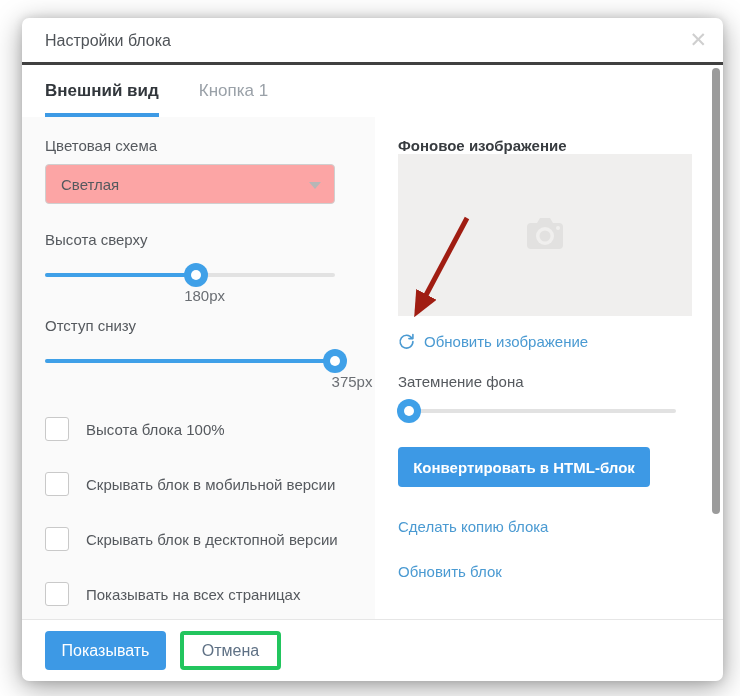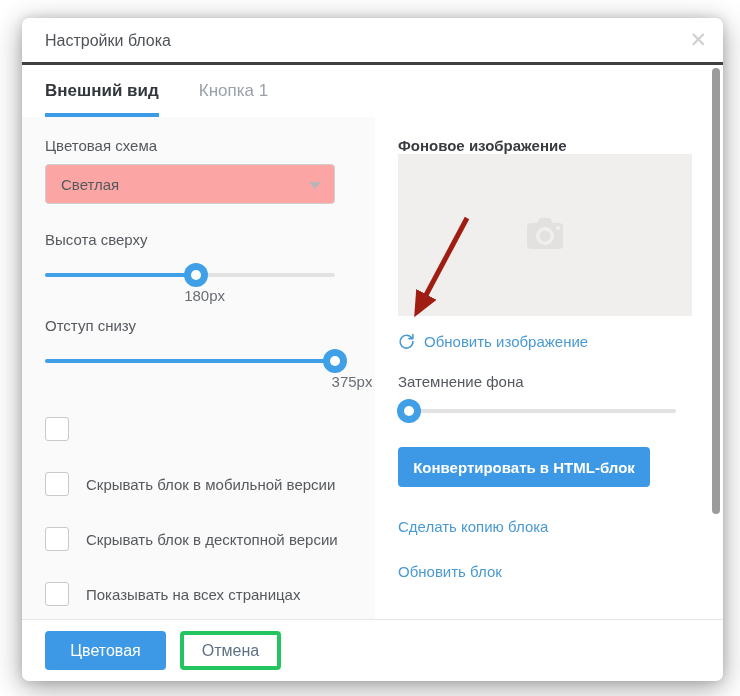"Высота блока 100%" div.checkbox-label { html: none -> <div>Высота блока 100%</div> }
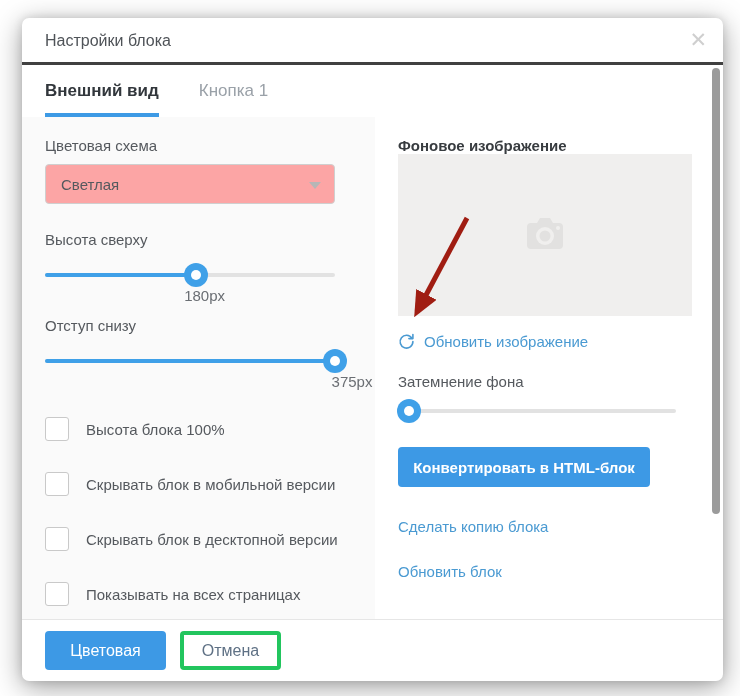"Цветовая" button.save-btn { text: Цветовая -> Показывать }
